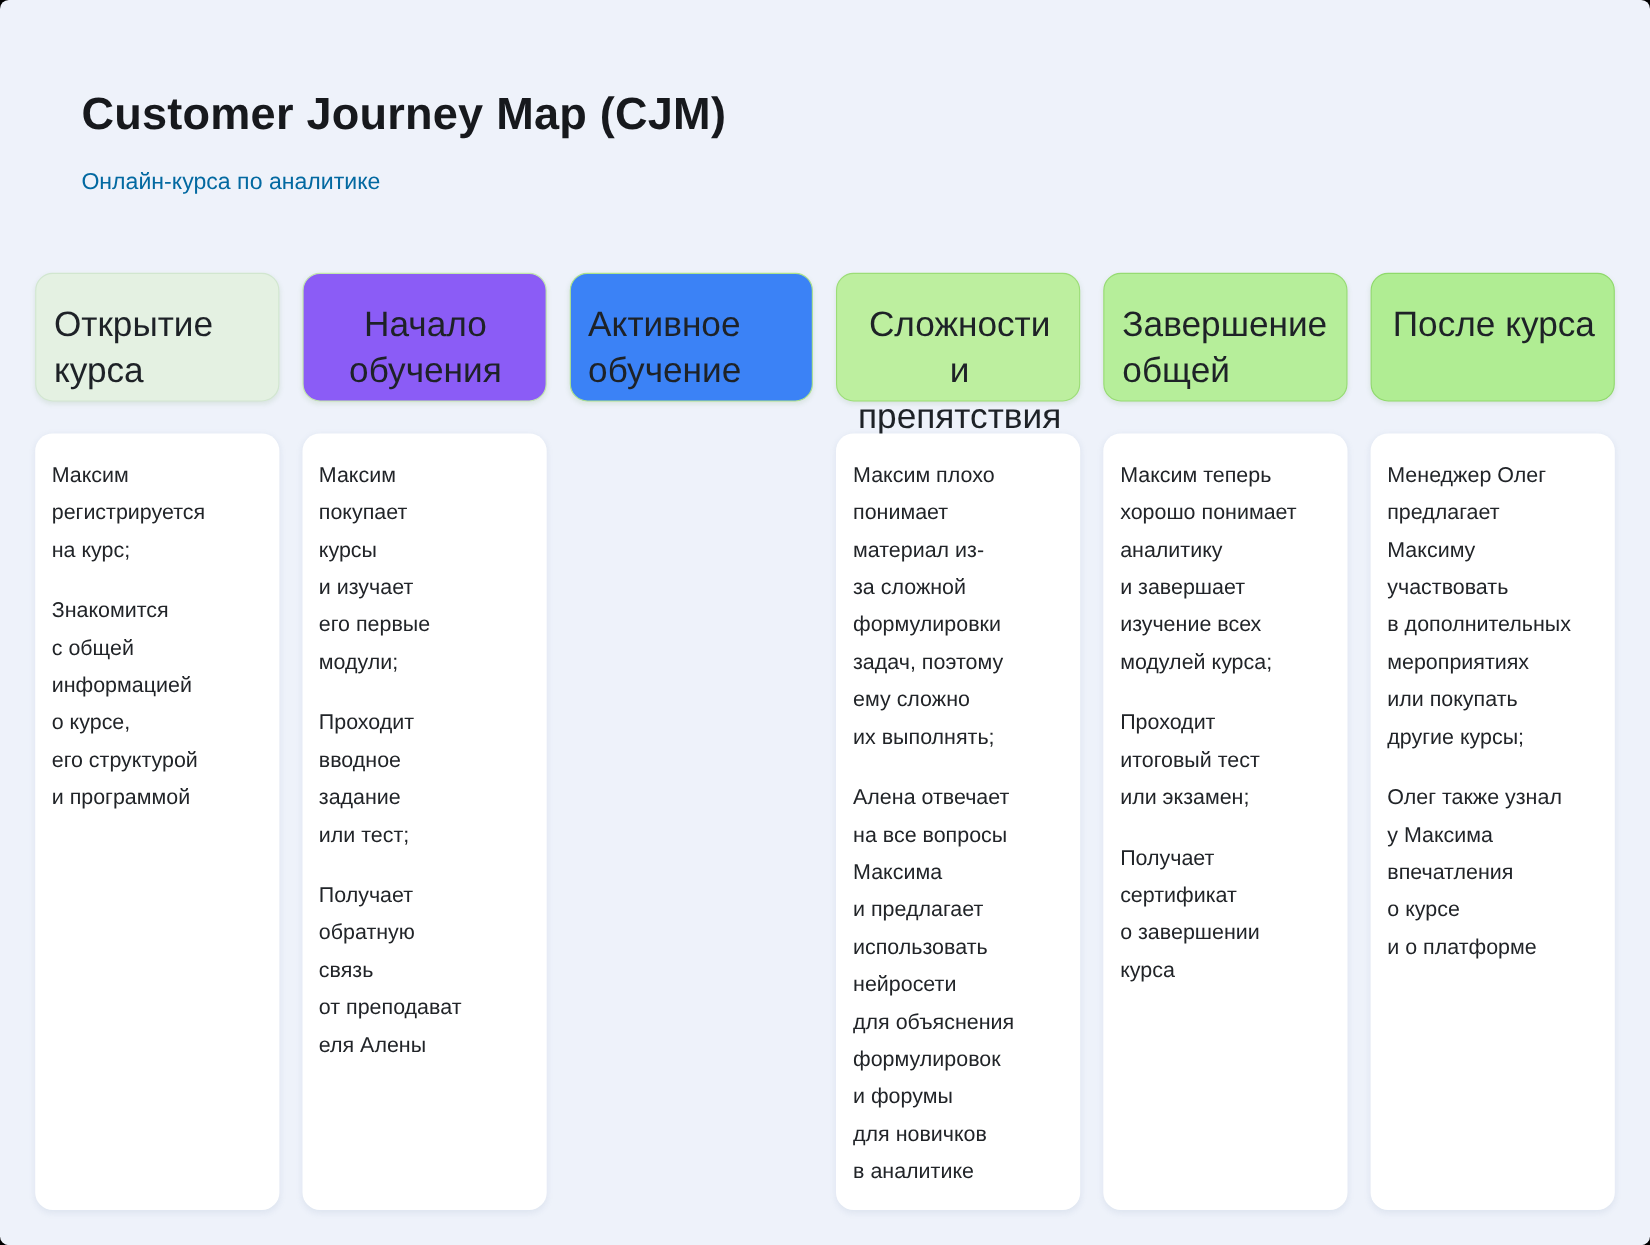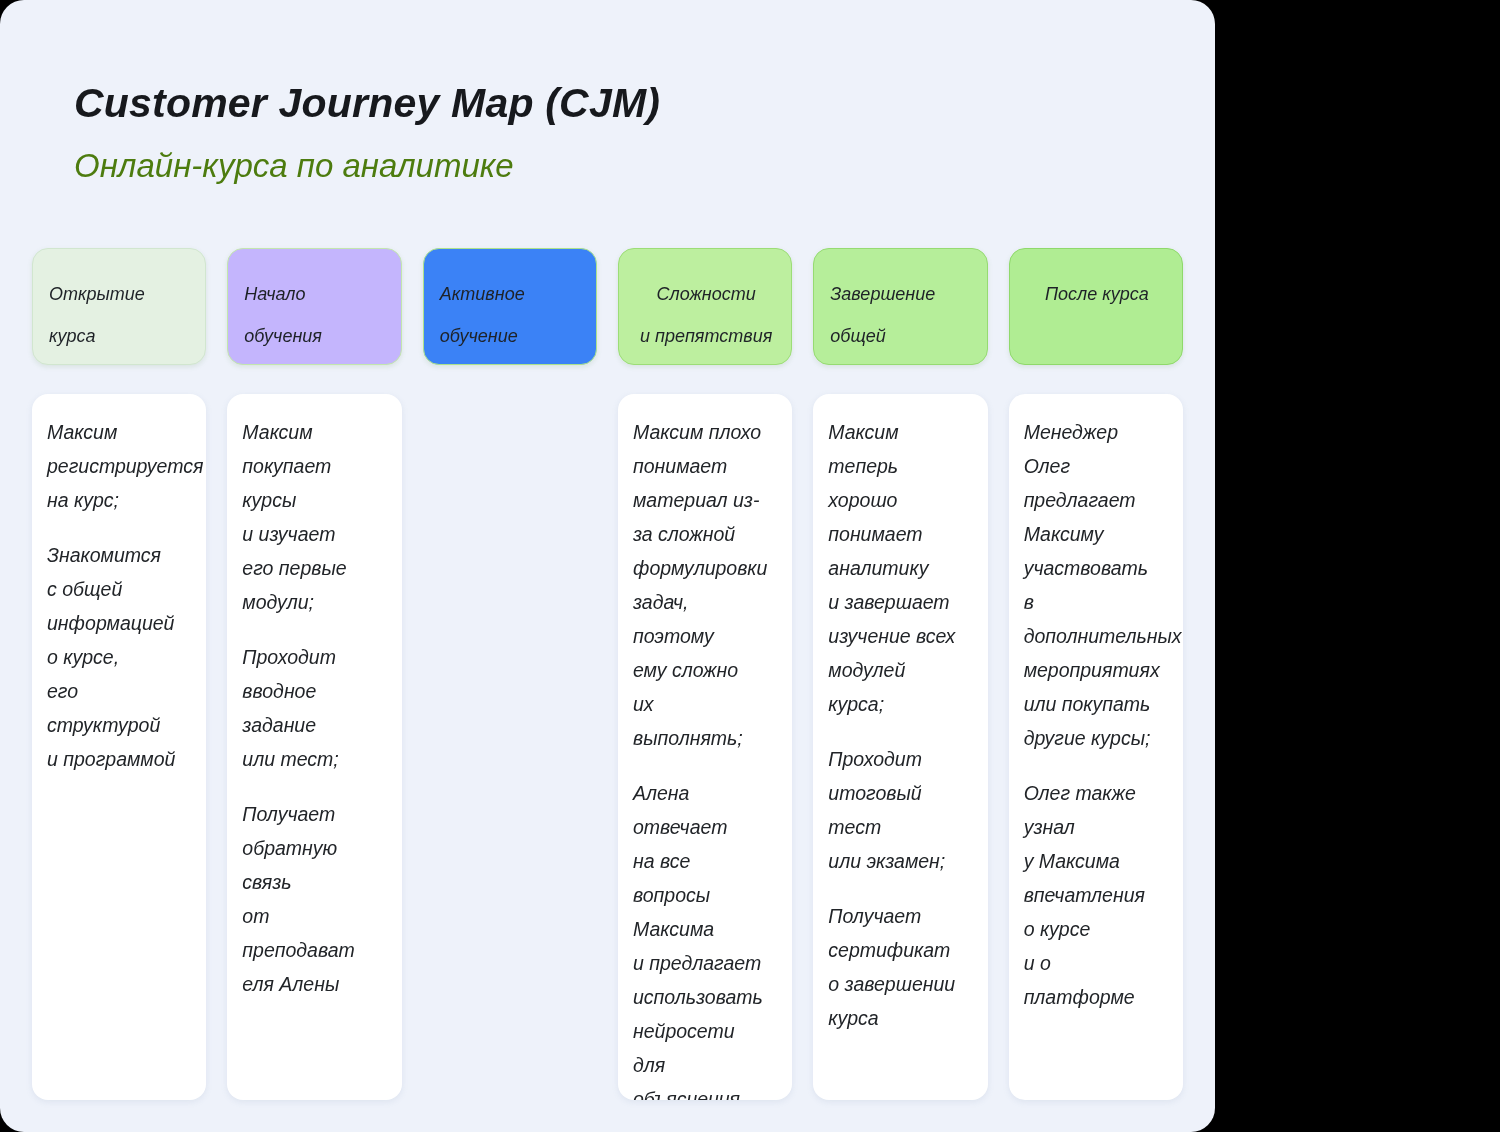"Customer Journey Map (CJM)" .panel { border-radius: 24px -> 8px; font-style: italic -> none; width: 1215px -> 1500px }
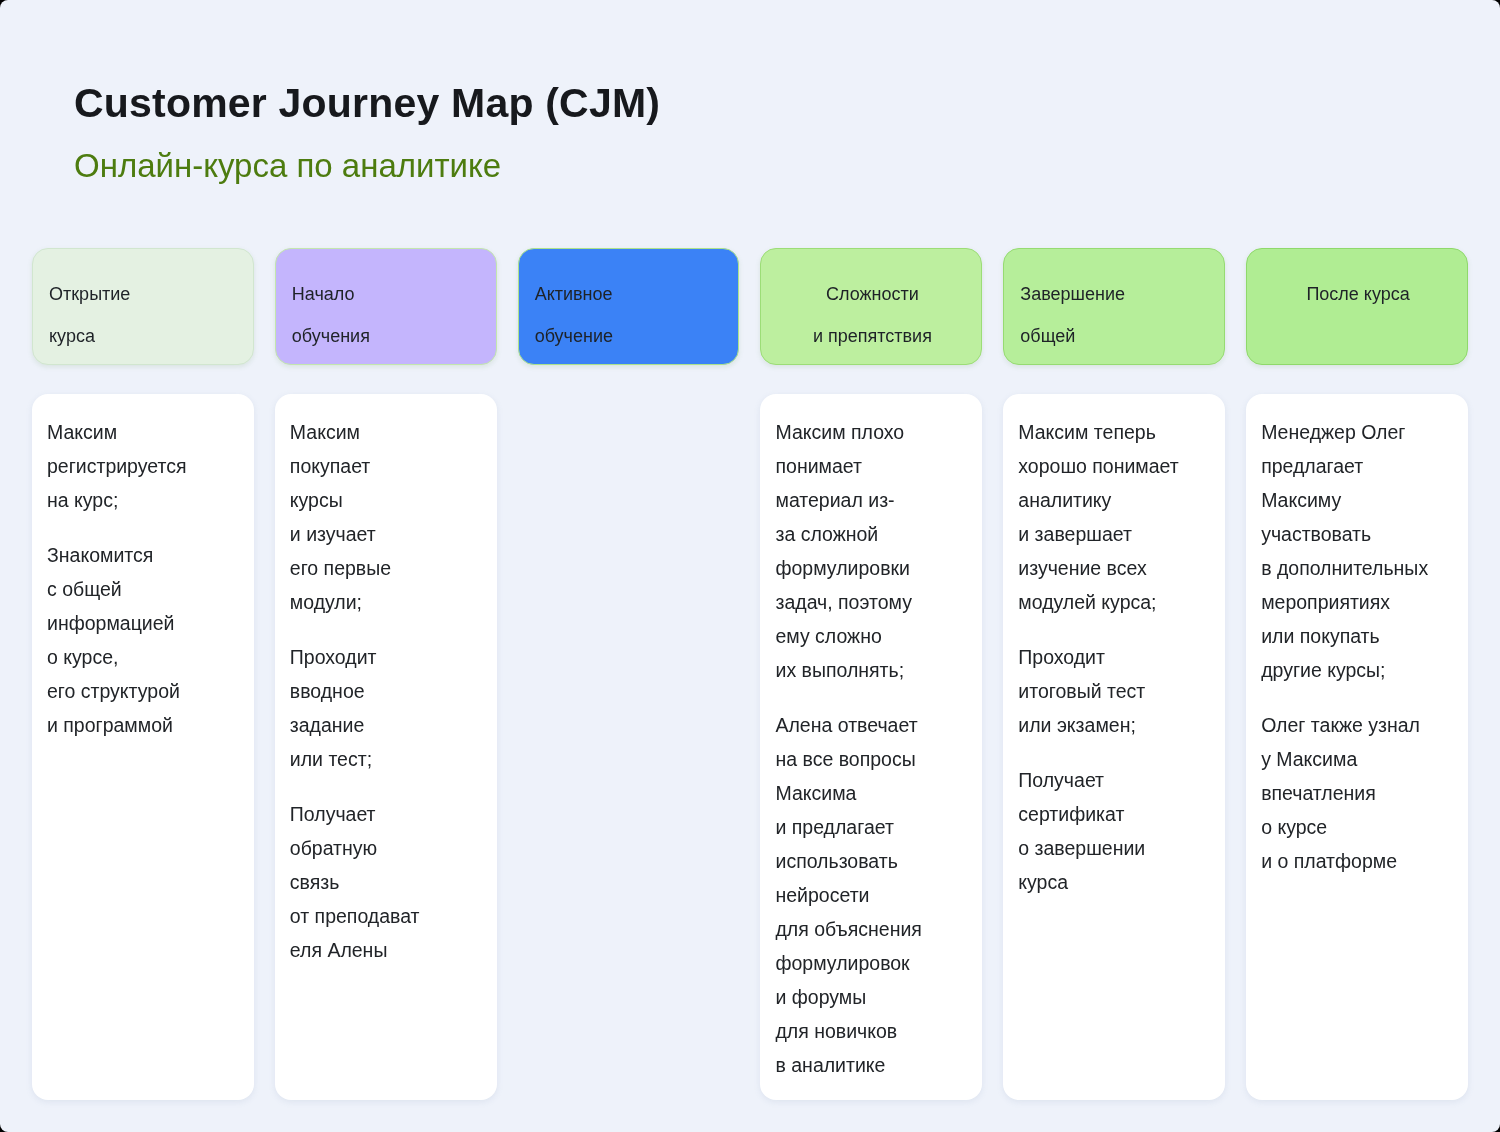"Онлайн-курса по аналитике" .page-subtitle { color: #4d7c0f -> #0369a1; font-size: 33px -> 21px }
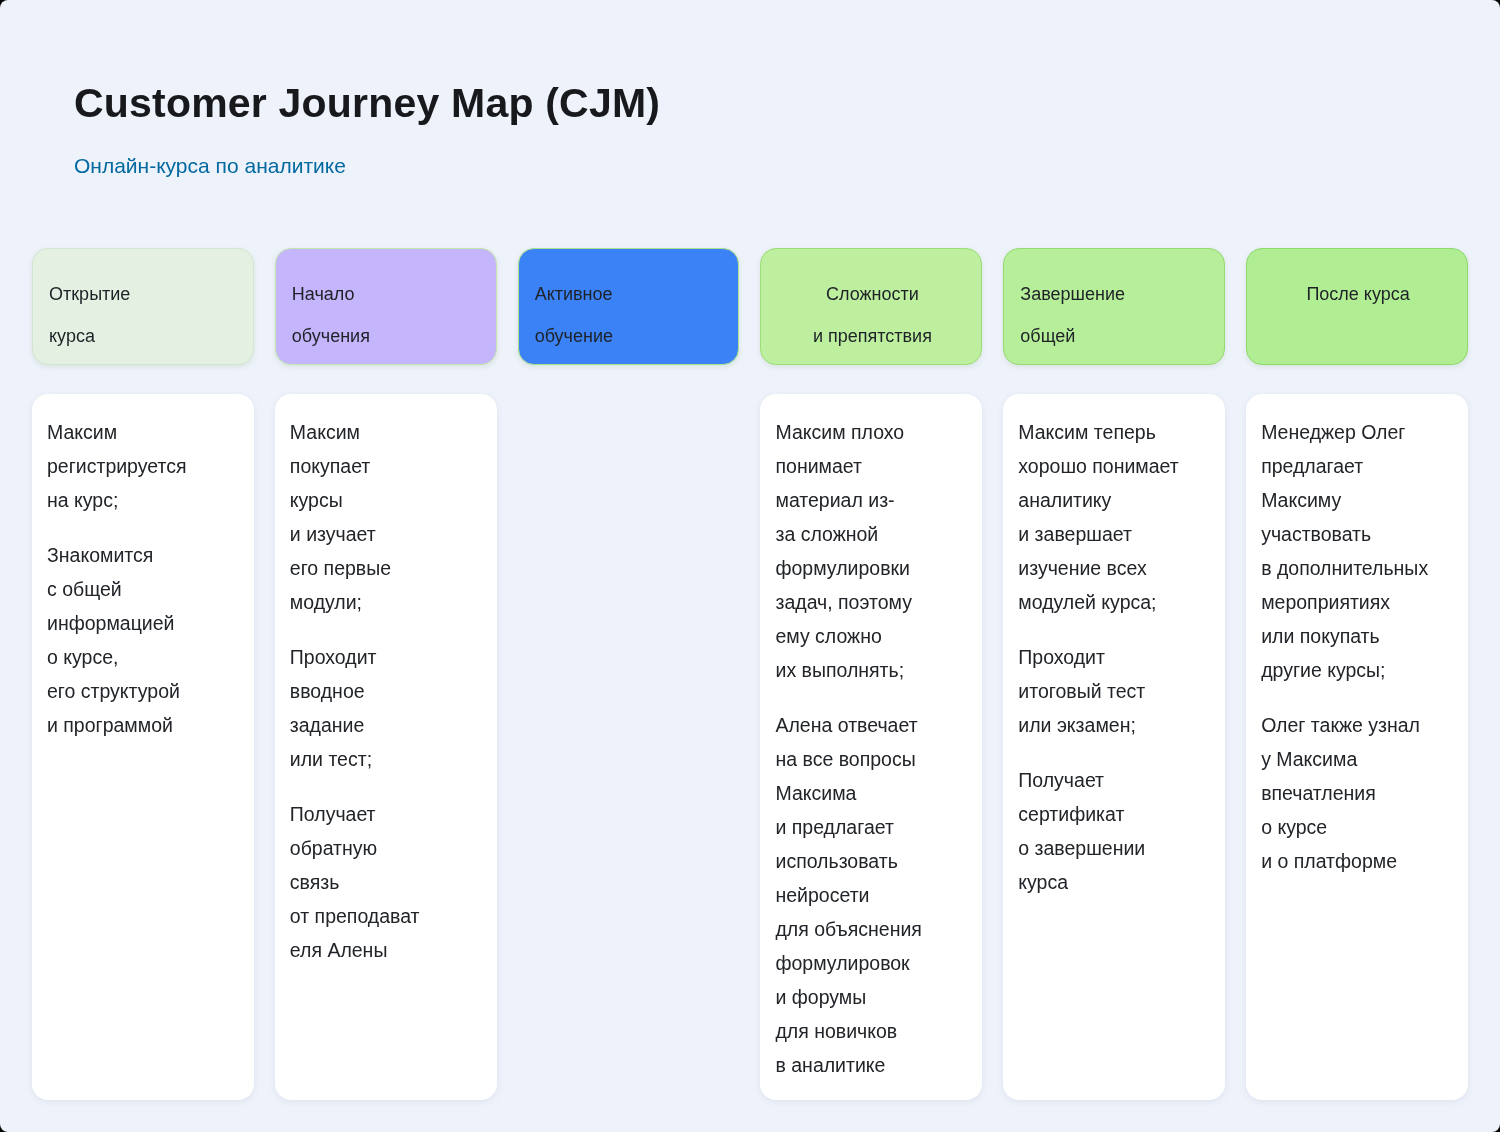"Открытие" .stage { font-size: 18px -> 32px }
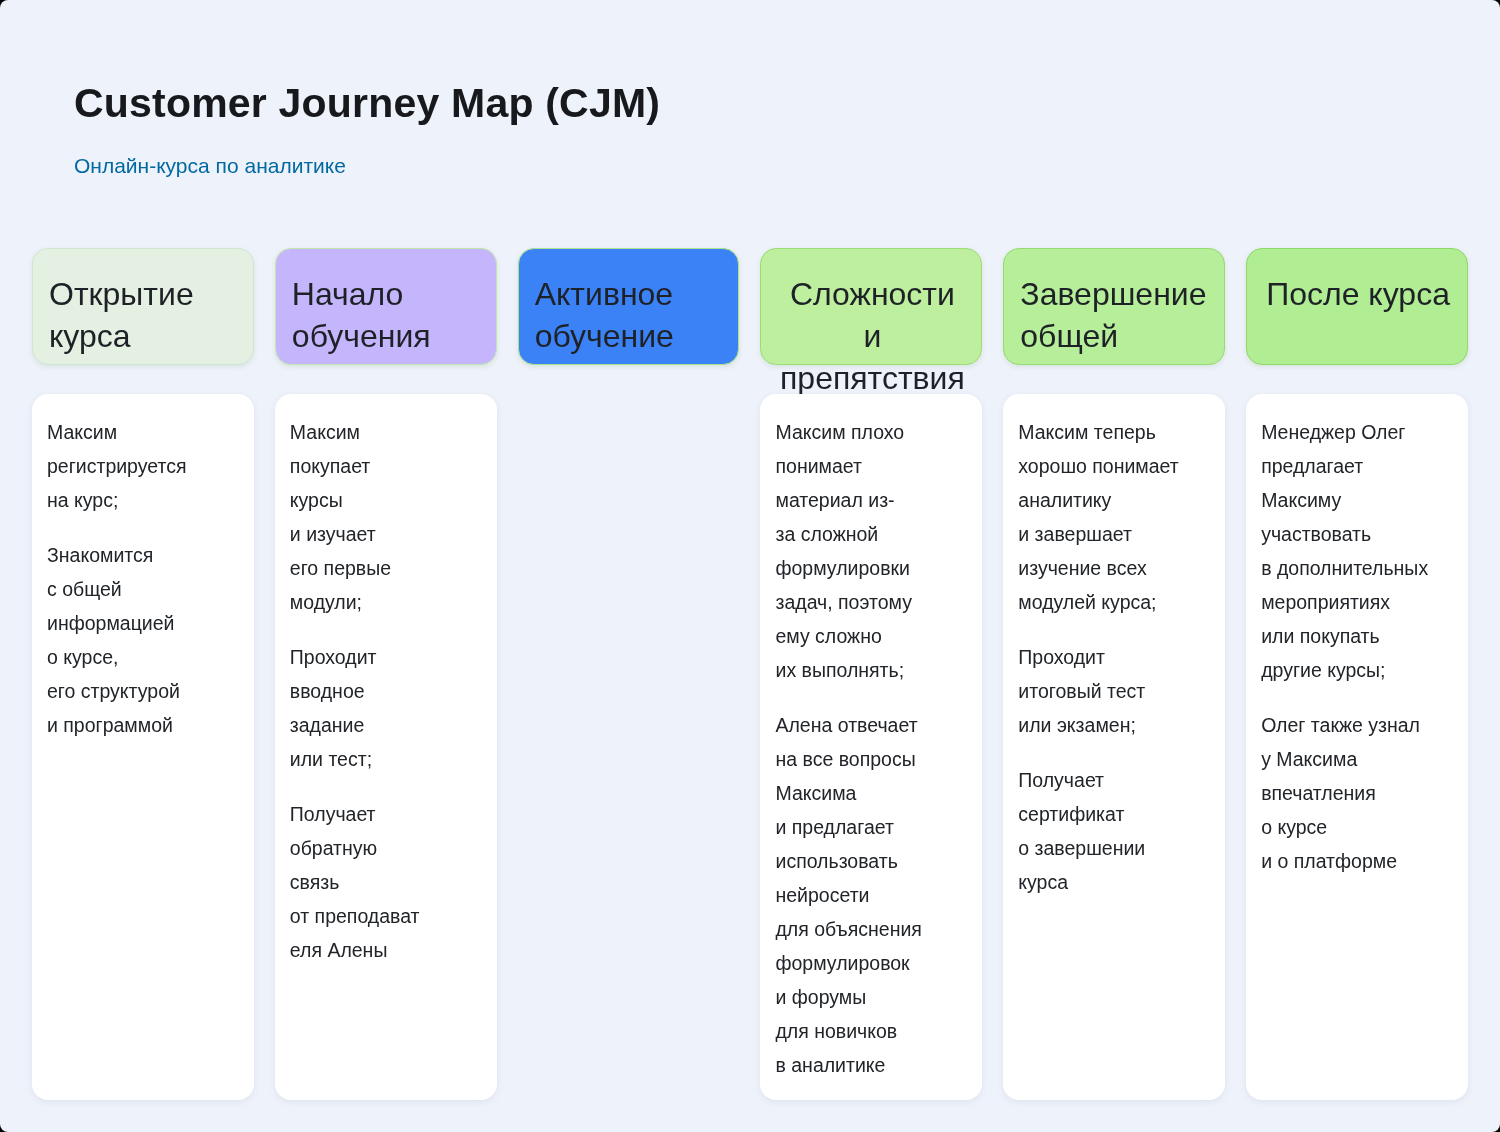"Начало" div.stage { background: #c4b5fd -> #8b5cf6; text-align: none -> center }
